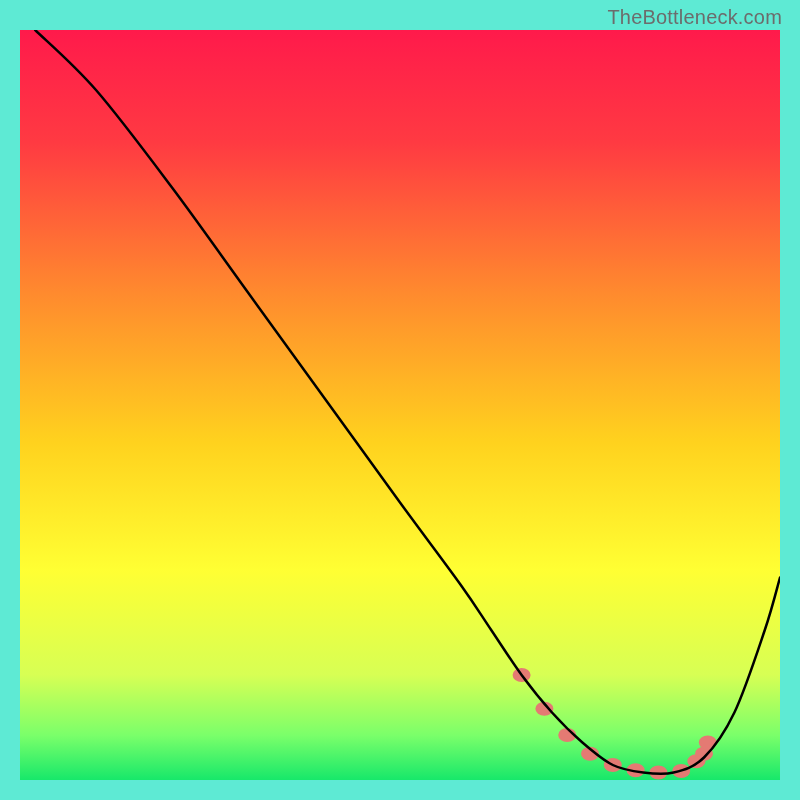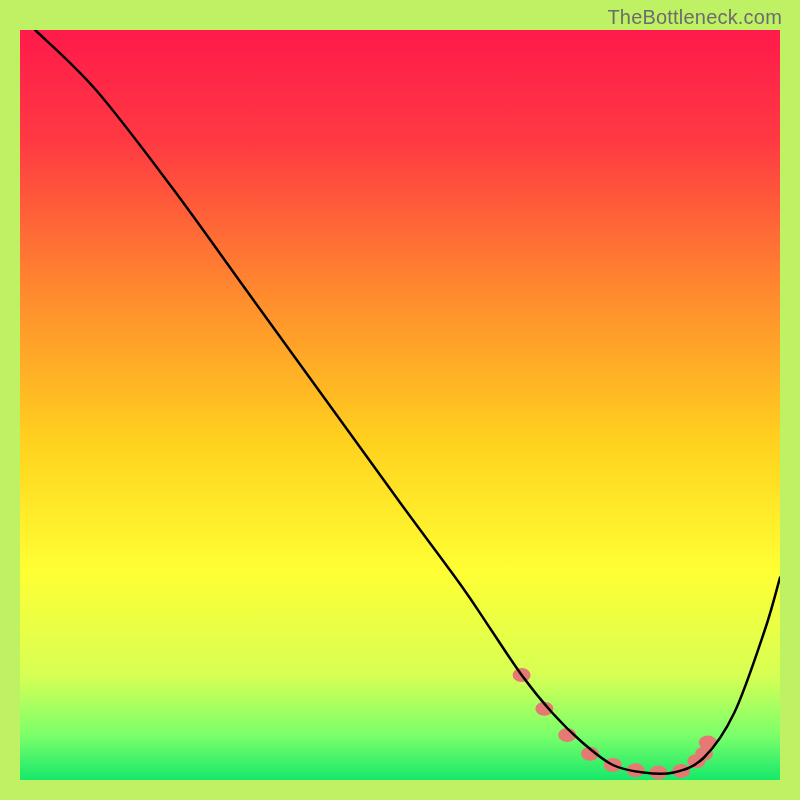"TheBottleneck.com" .frame { background: #bef264 -> #5eead4 }
